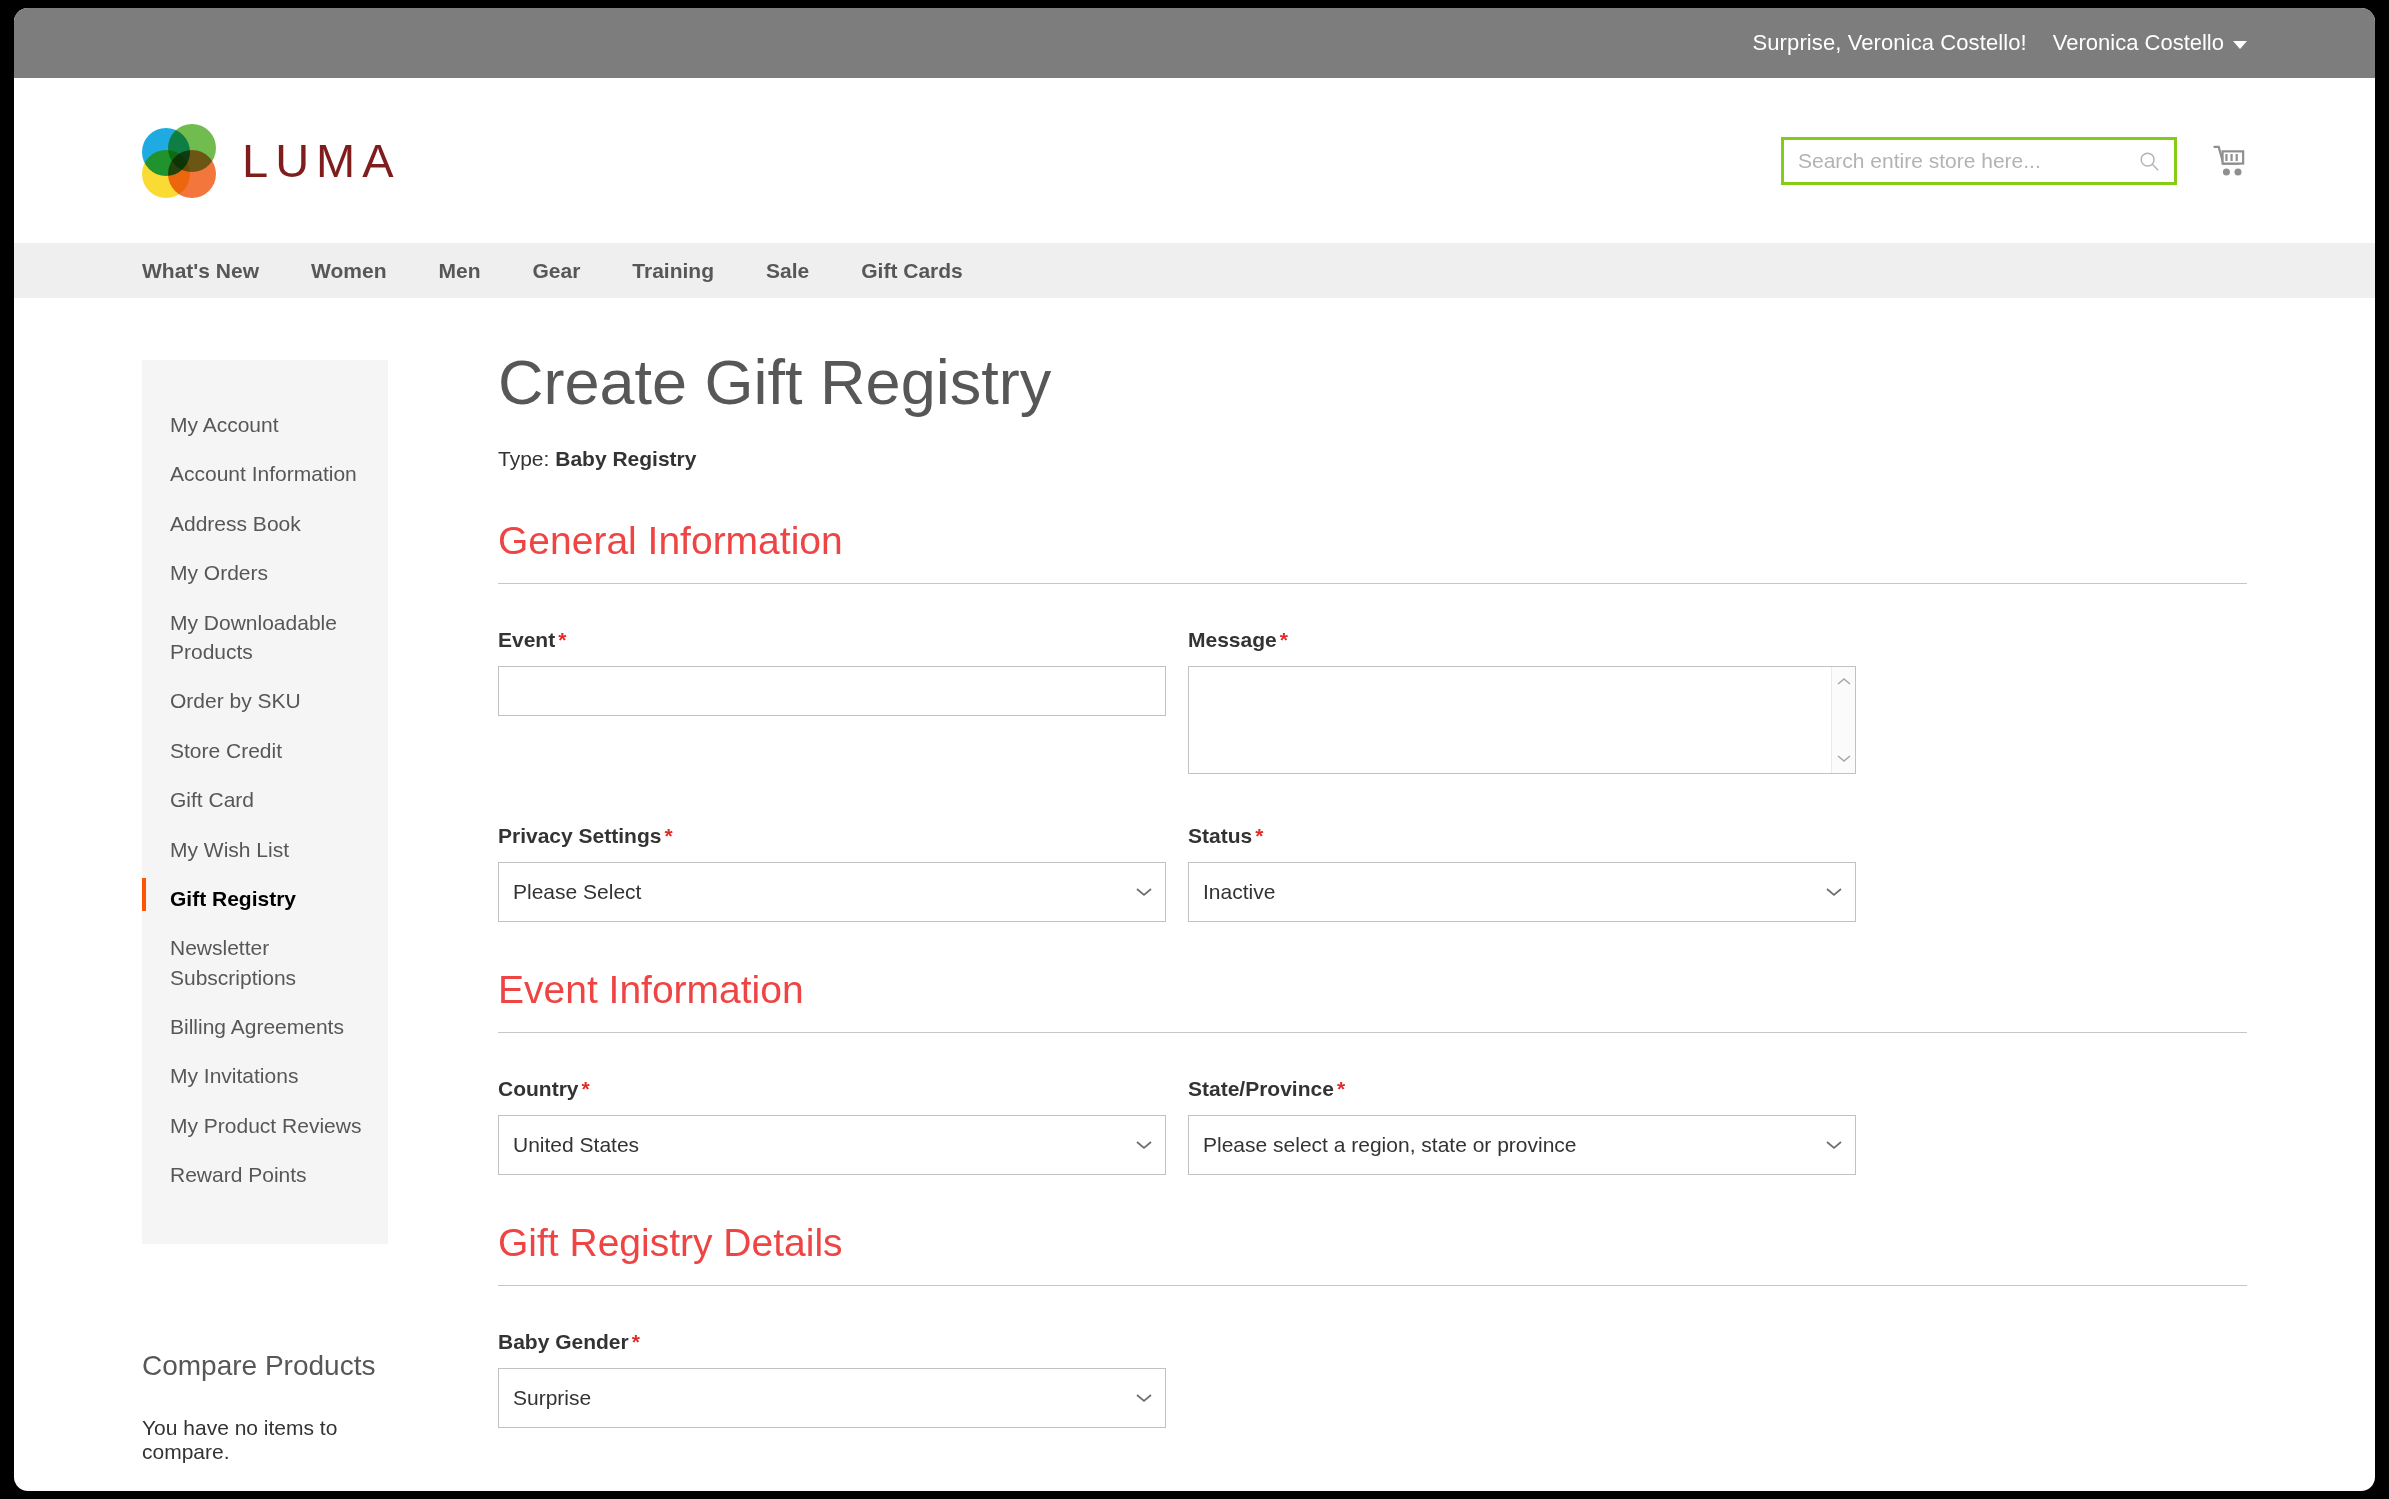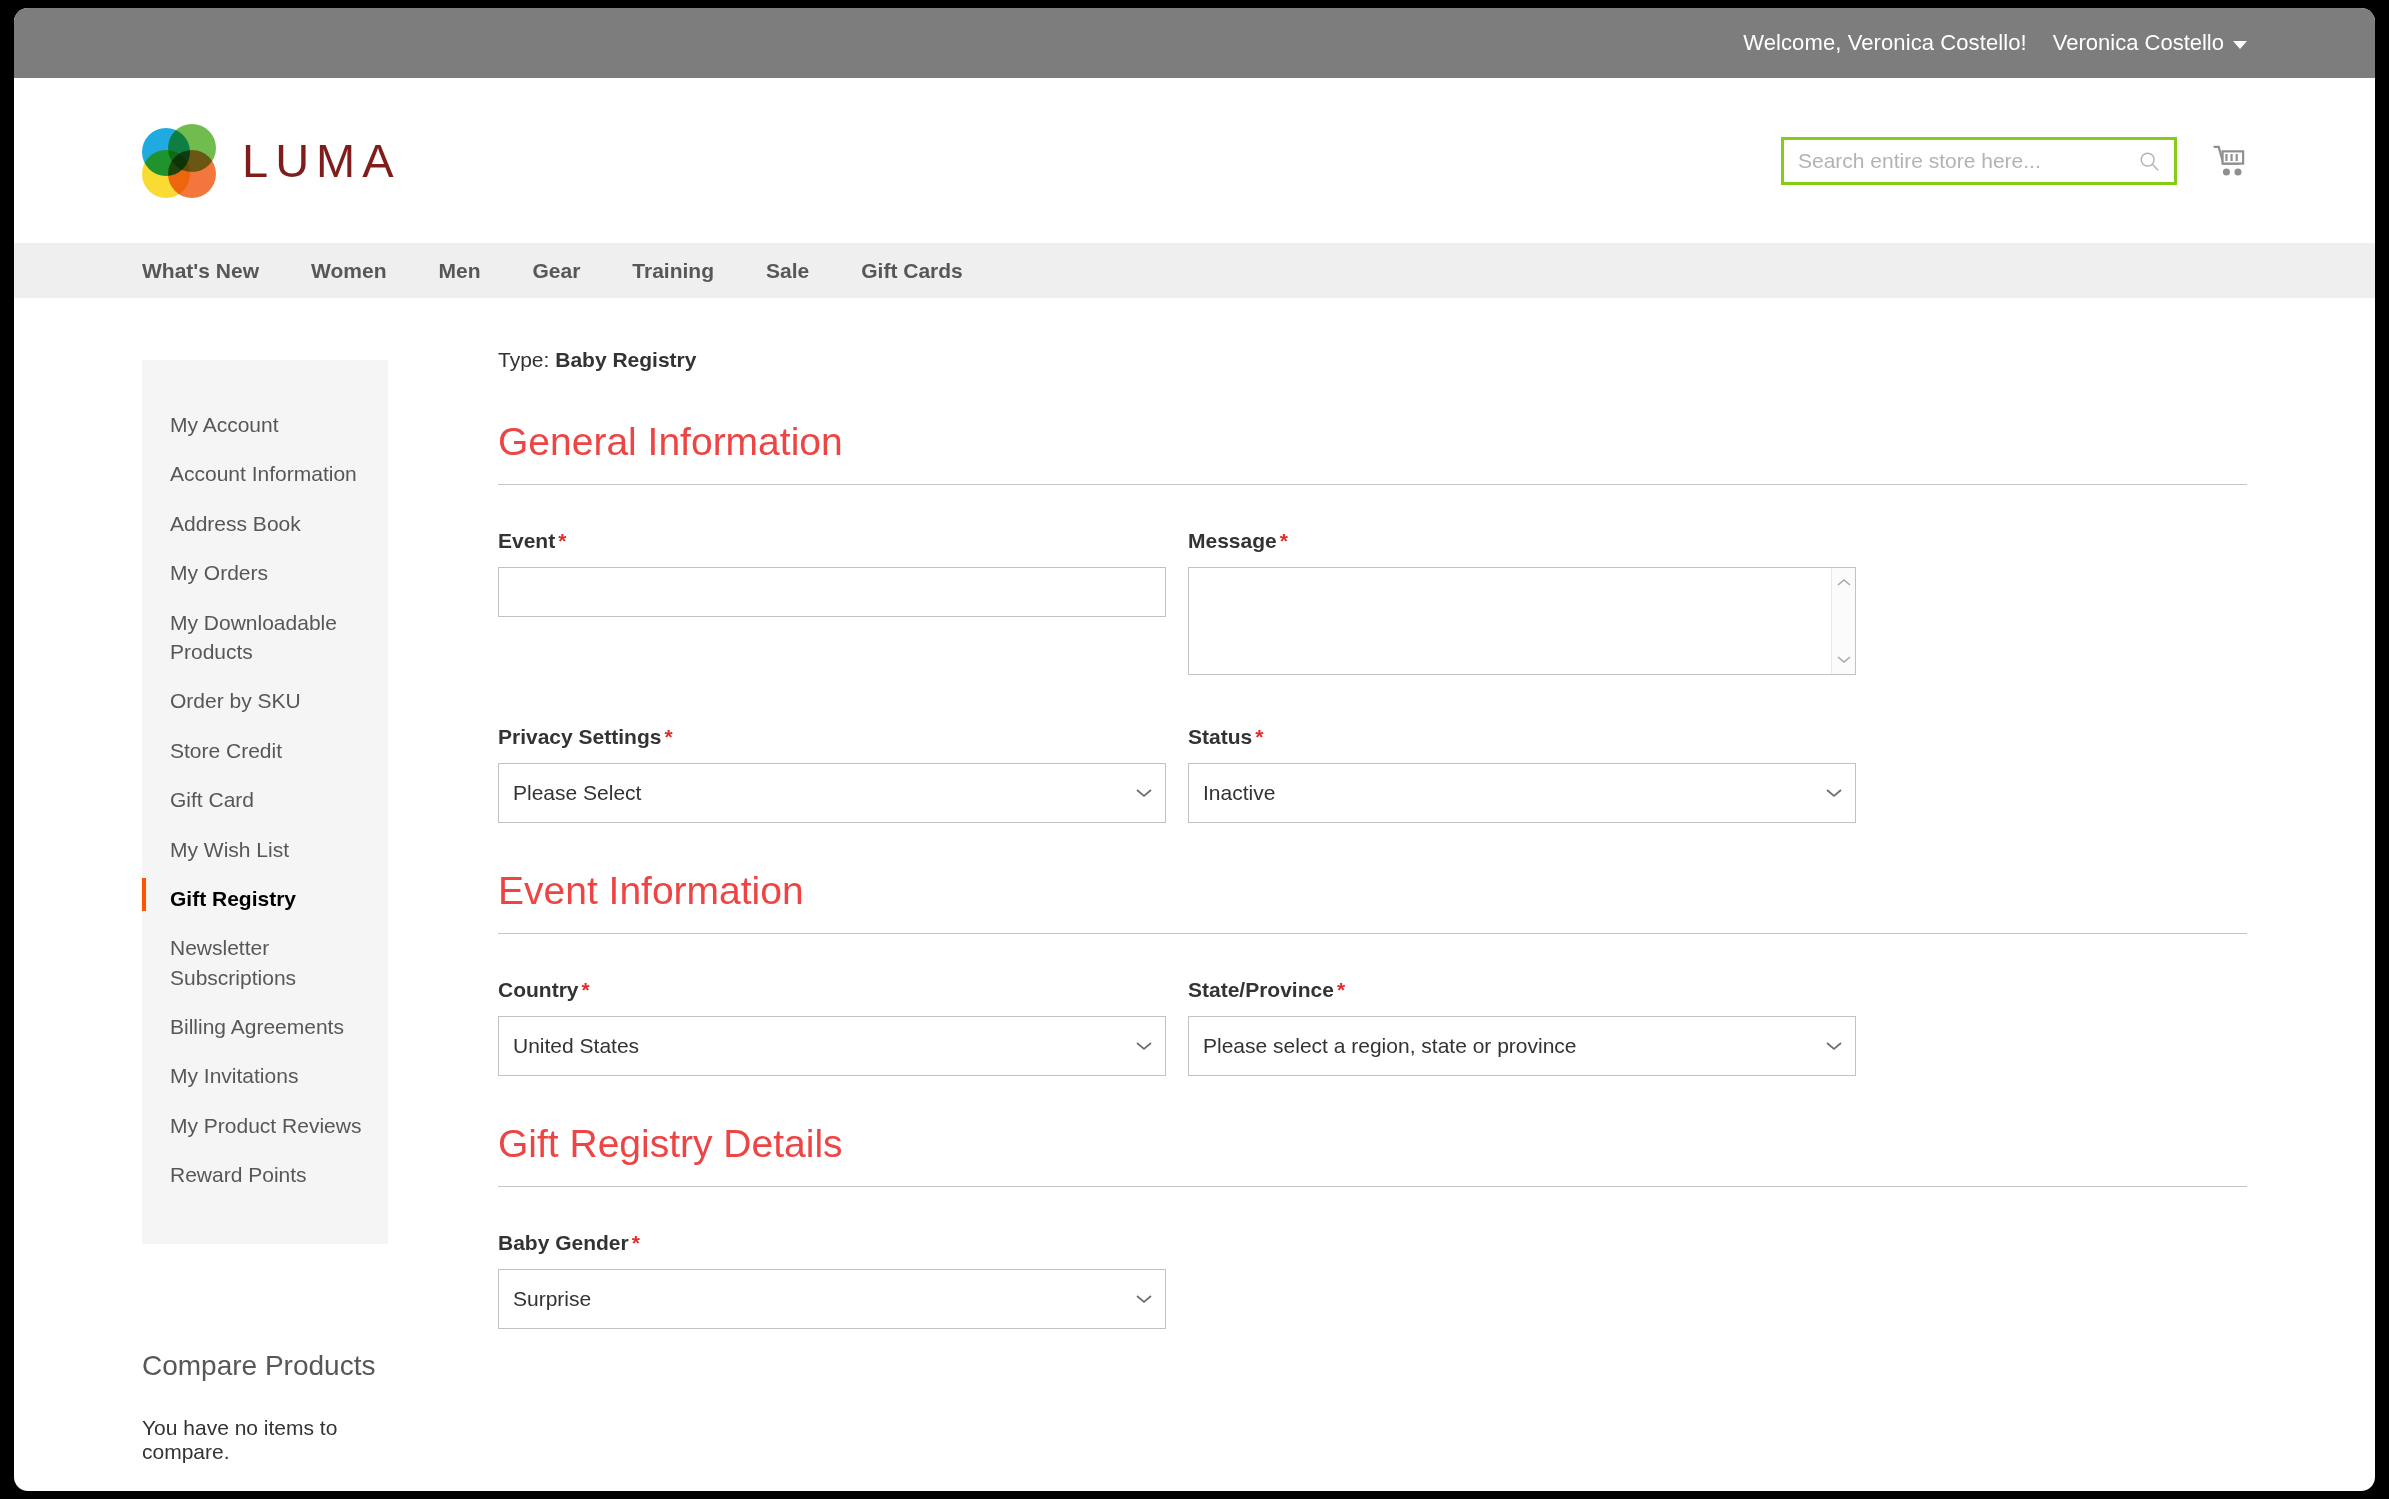"Welcome, Veronica Costello!" span.welcome-msg { text: Welcome -> Surprise }
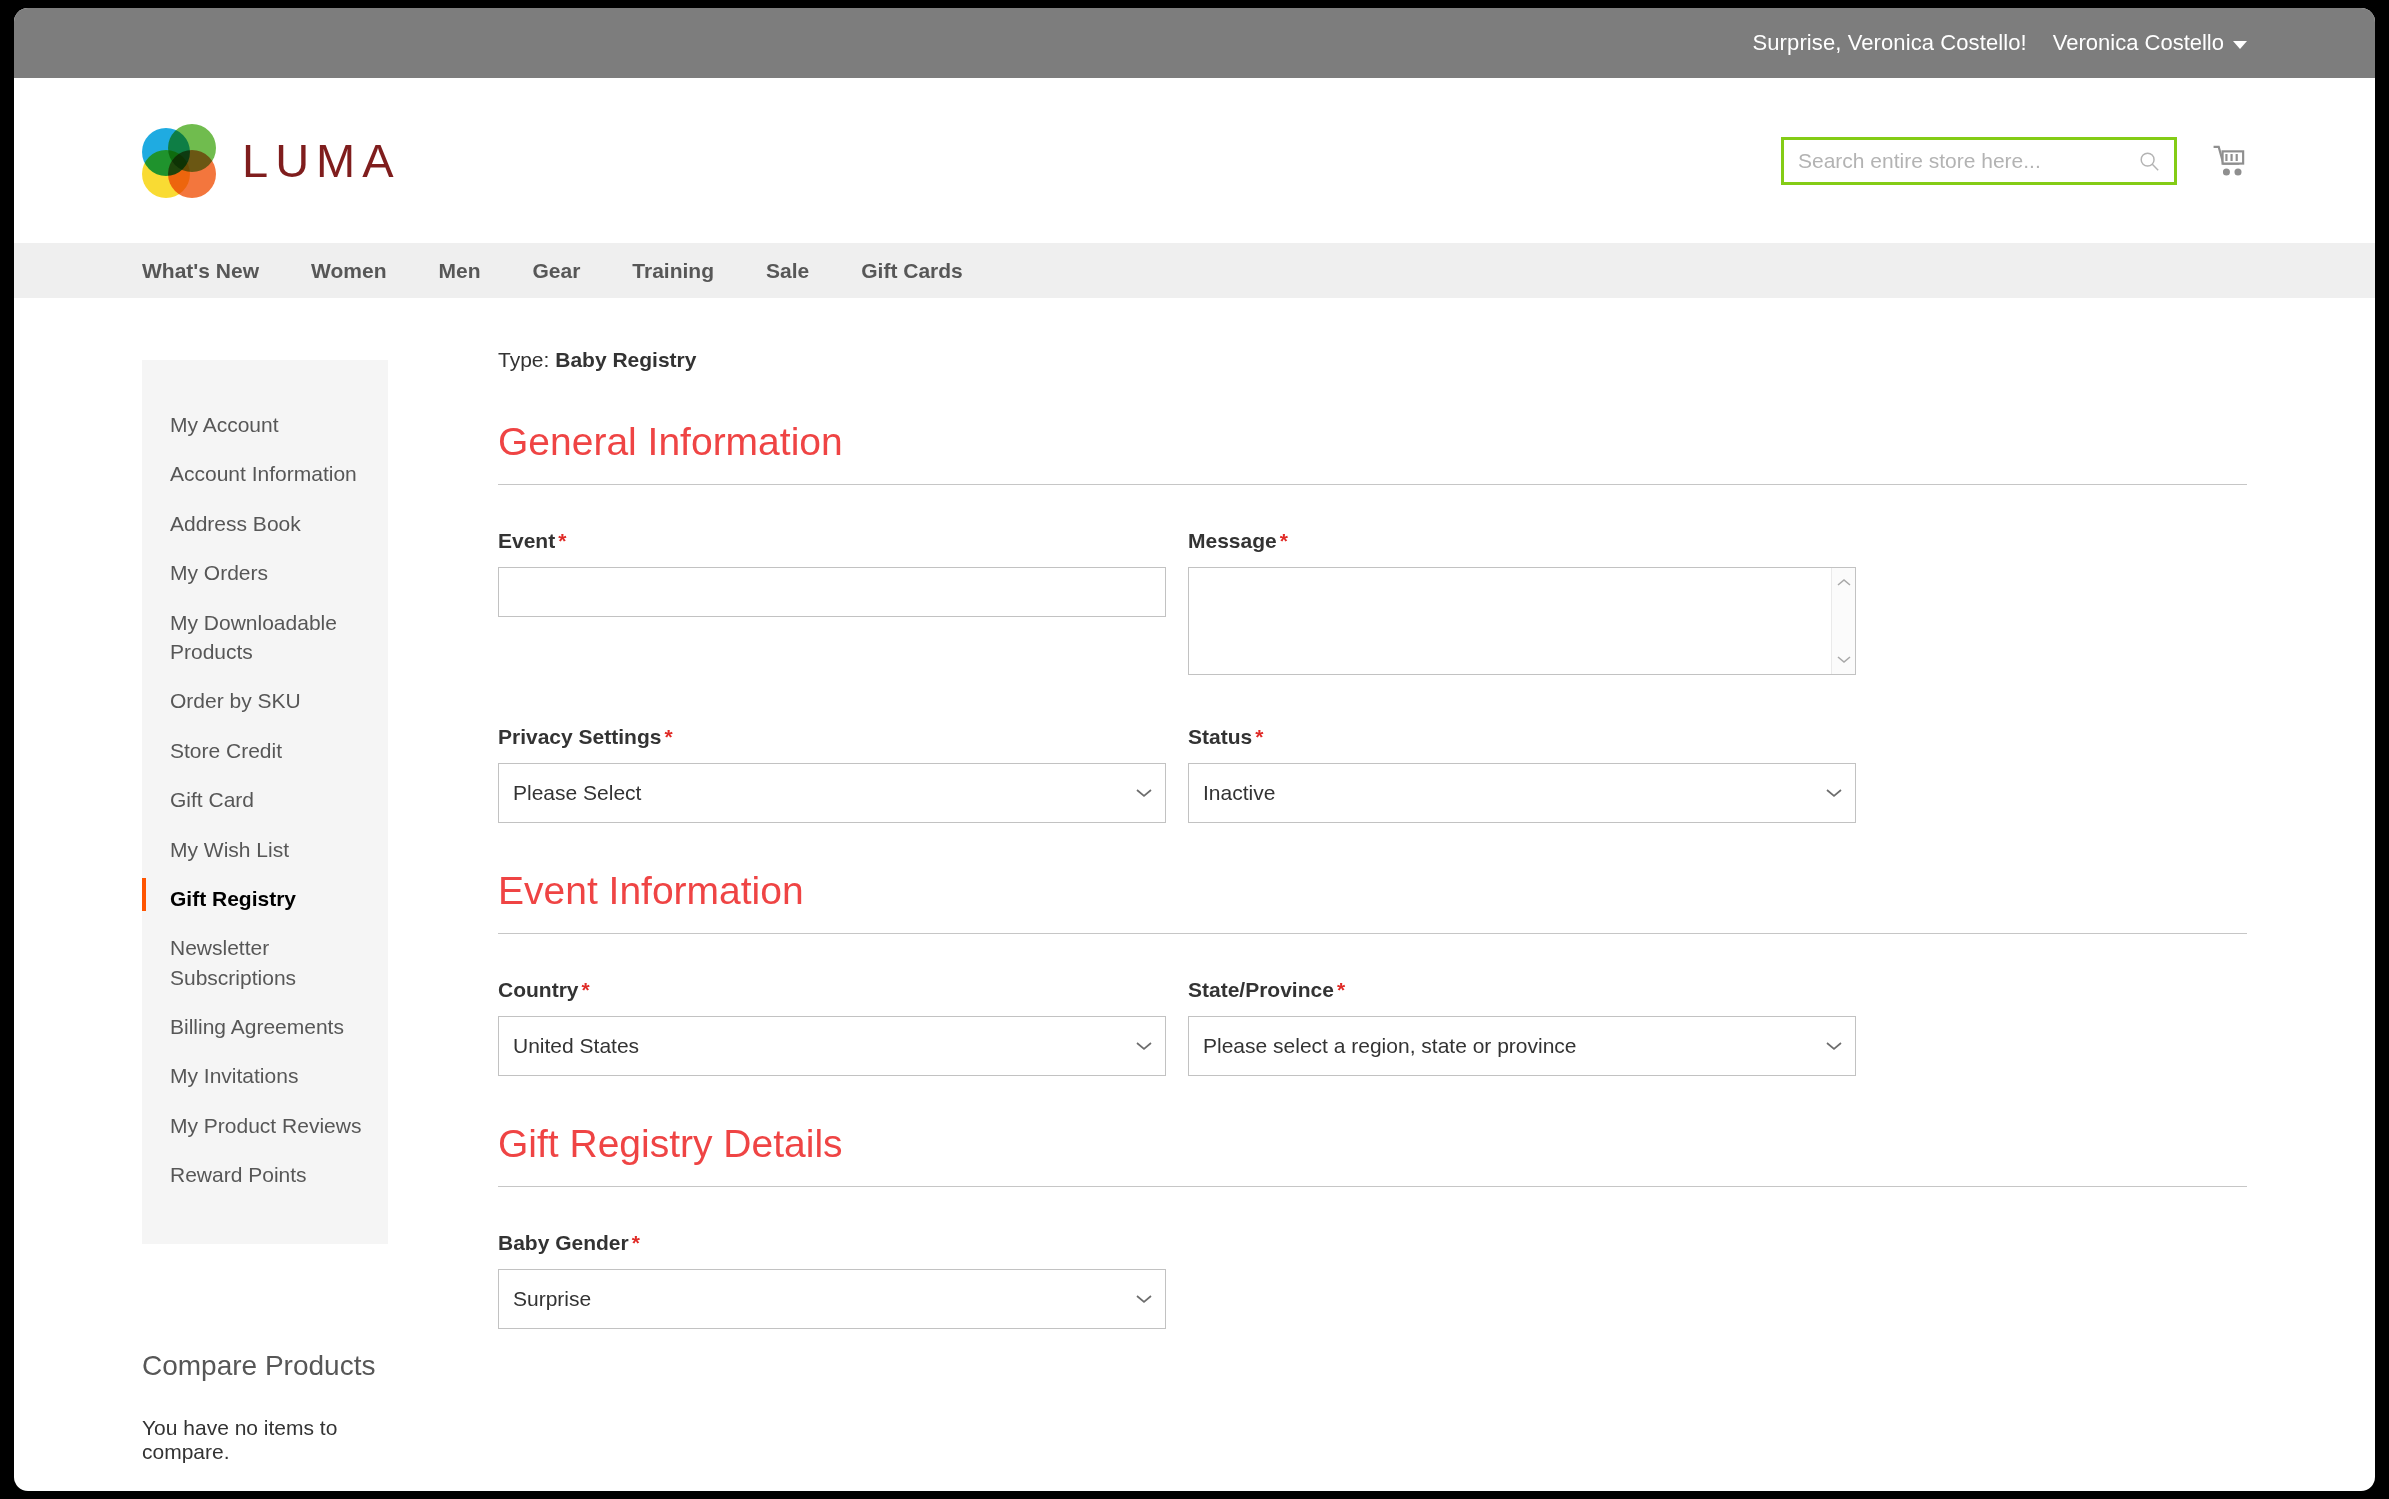"Create Gift Registry" h1.page-title { html: none -> <h1>Create Gift Registry</h1> }
